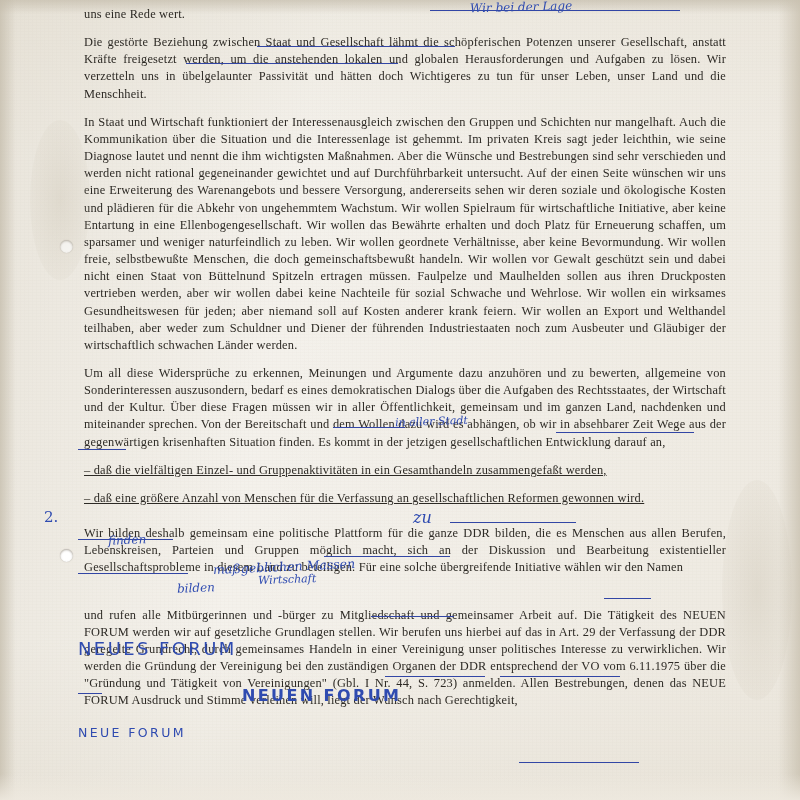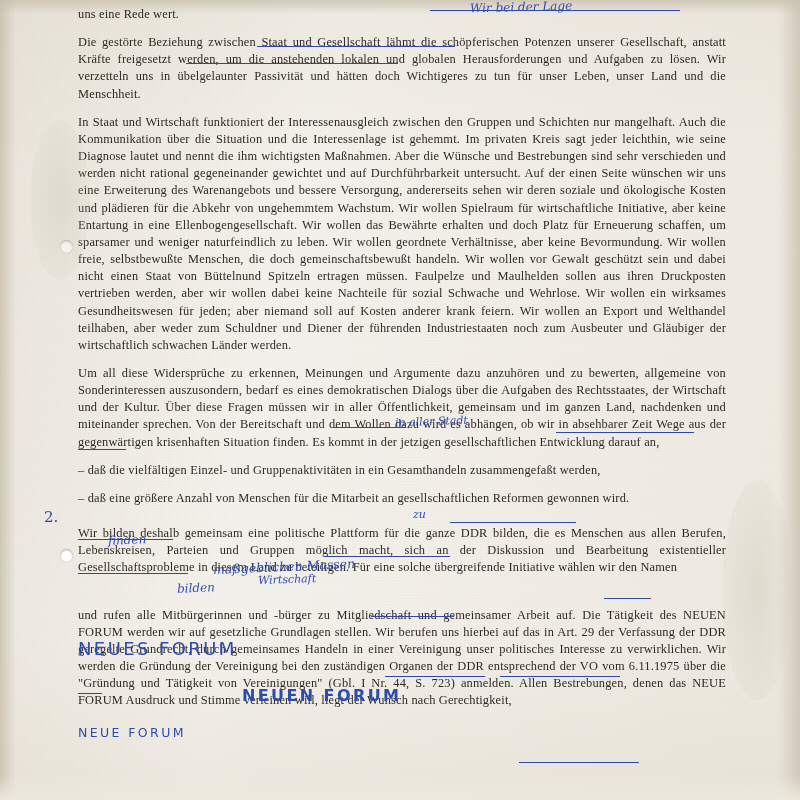"uns eine Rede wert." p { margin: 0 0 11px 0 -> 0 0 11px 6px }
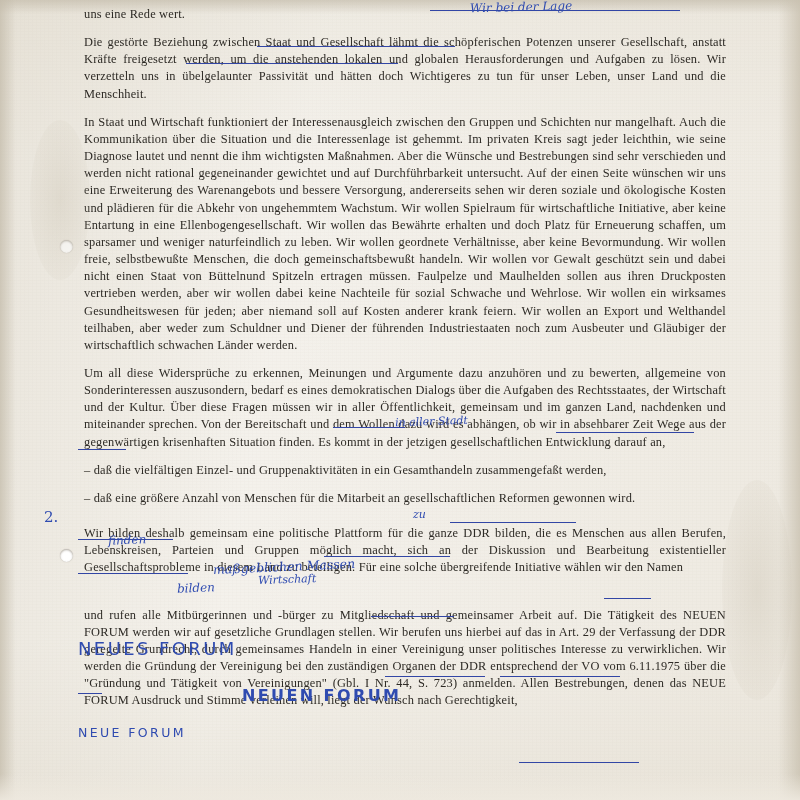"– daß die vielfältigen Einzel-" .bullet-line { text-decoration: none -> underline }
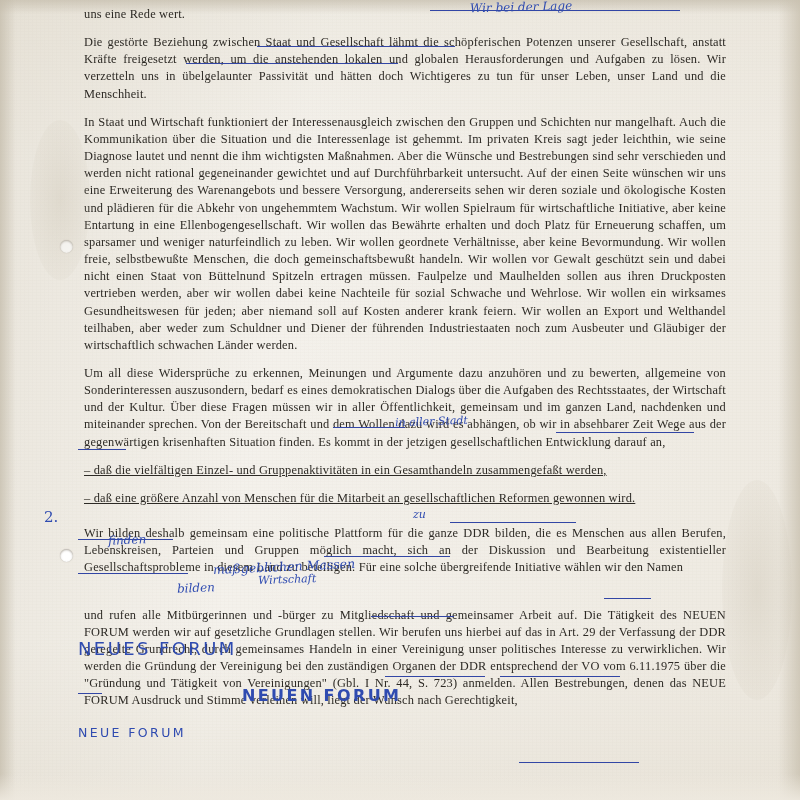"– daß eine größere Anzahl" p.bullet-line { text: Mitarbeit -> Verfassung }
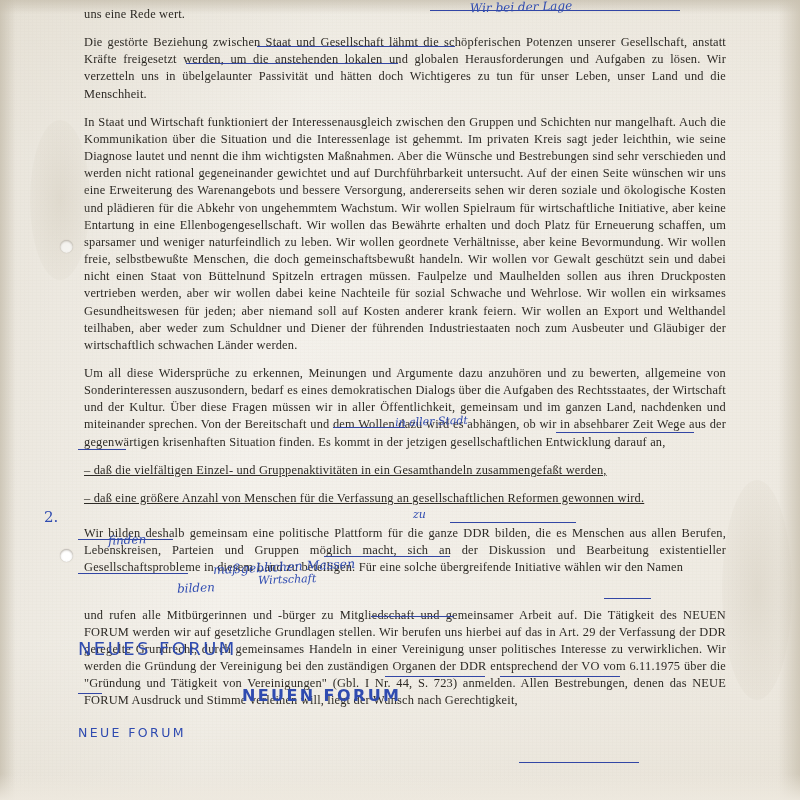"zu" div.handwrite { font-size: 11px -> 16px }
